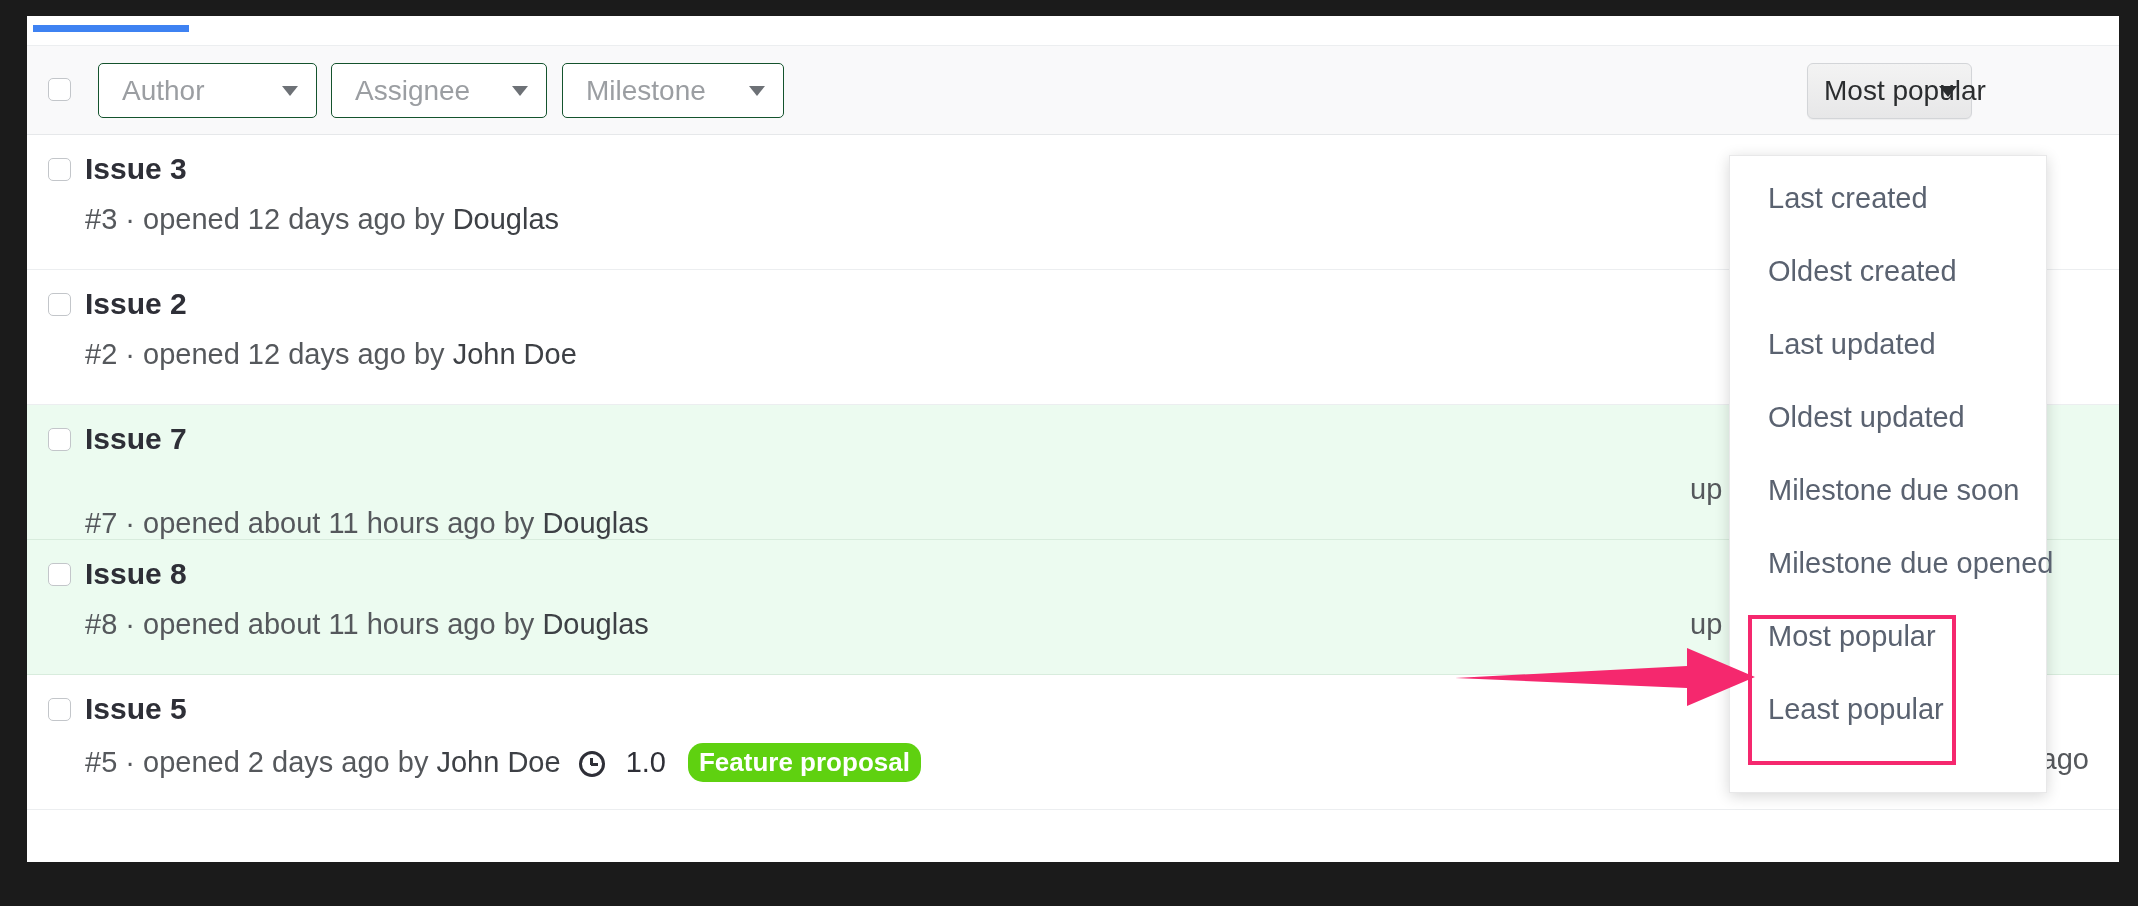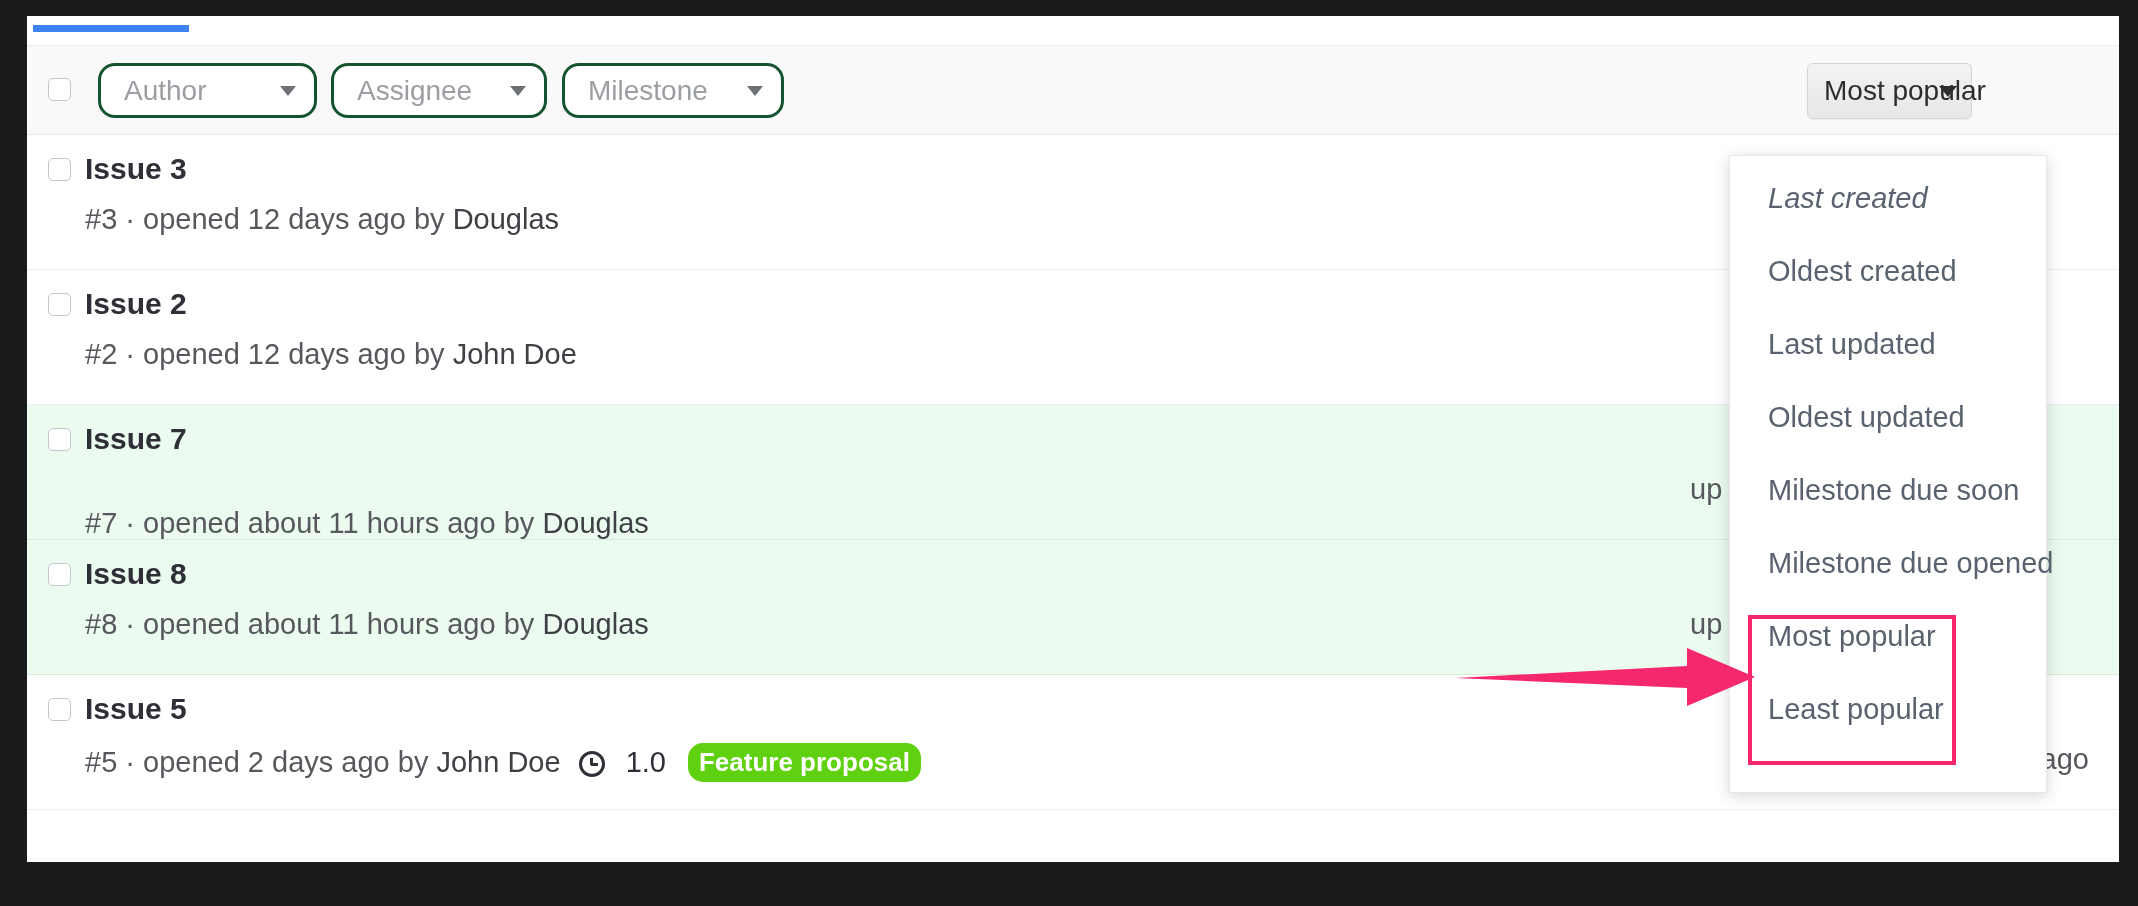"Author" .filter-select { border: 3px solid #14532d -> 1px solid #14532d; border-radius: 17px -> 5px }
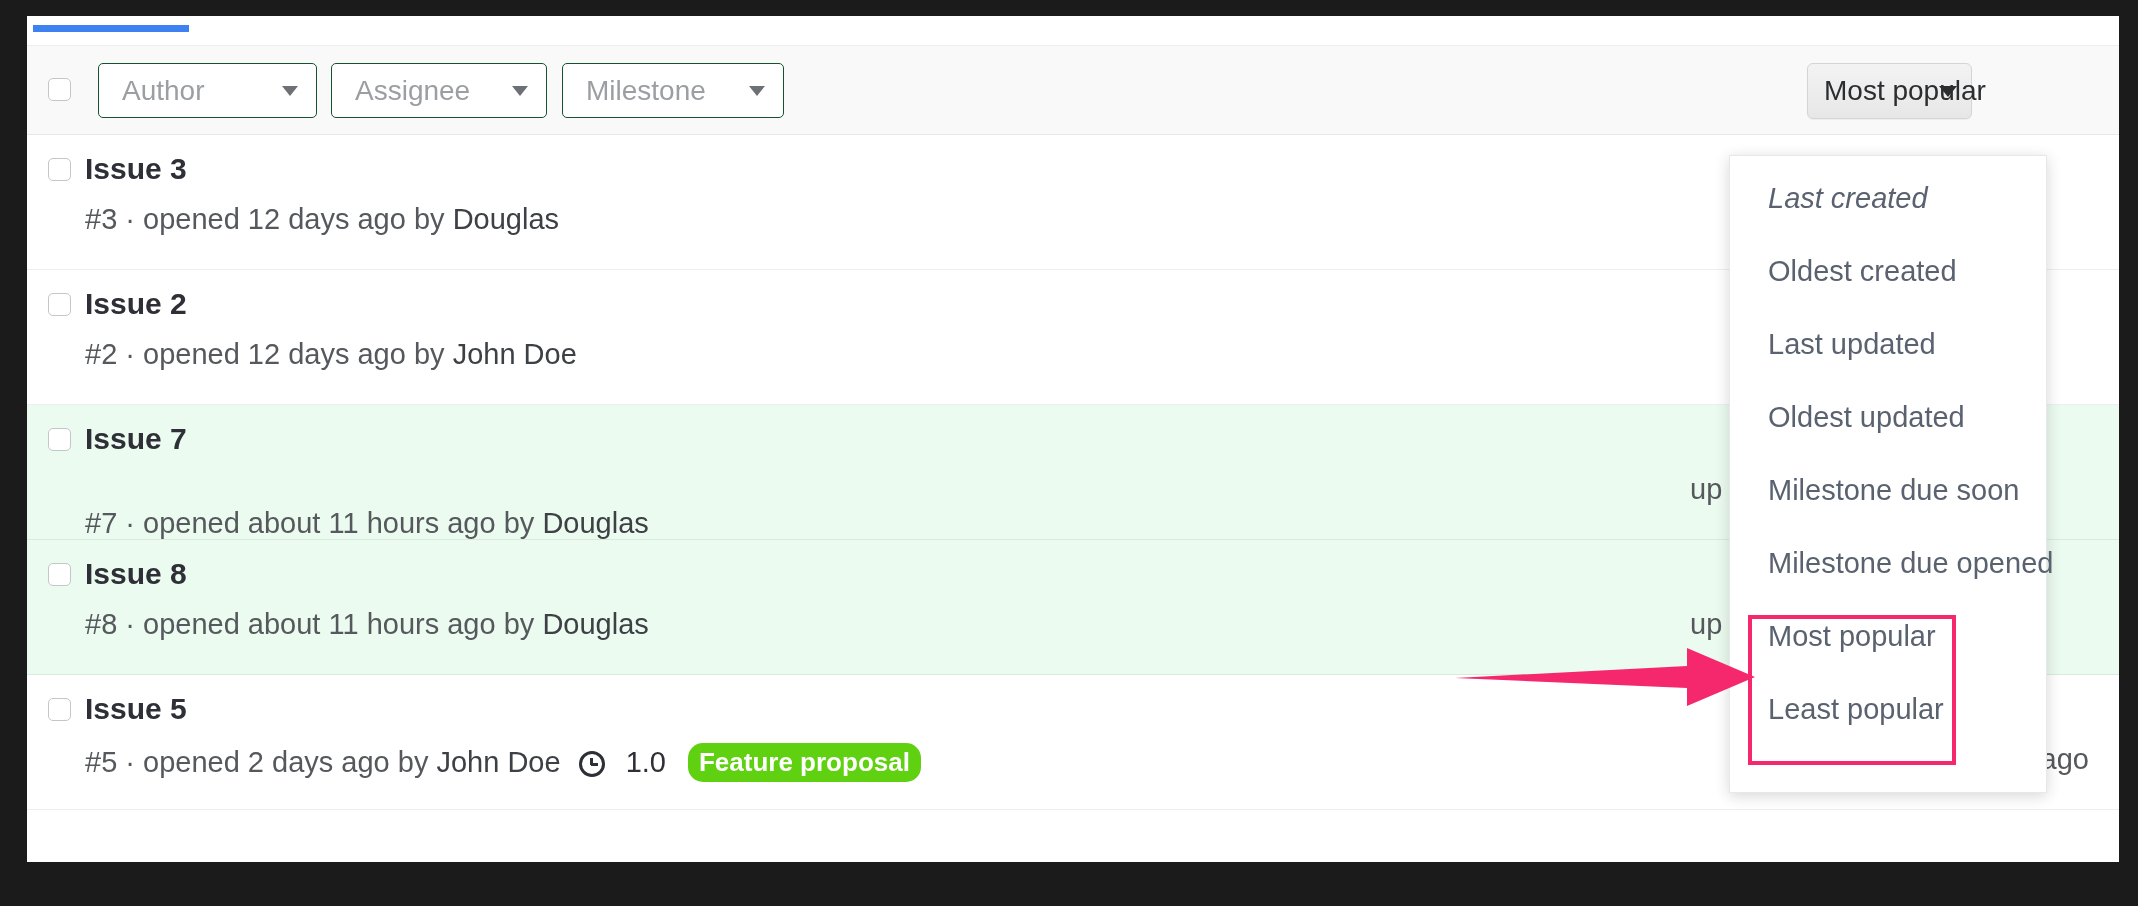"Last created" div.menu-item { font-style: italic -> none }
